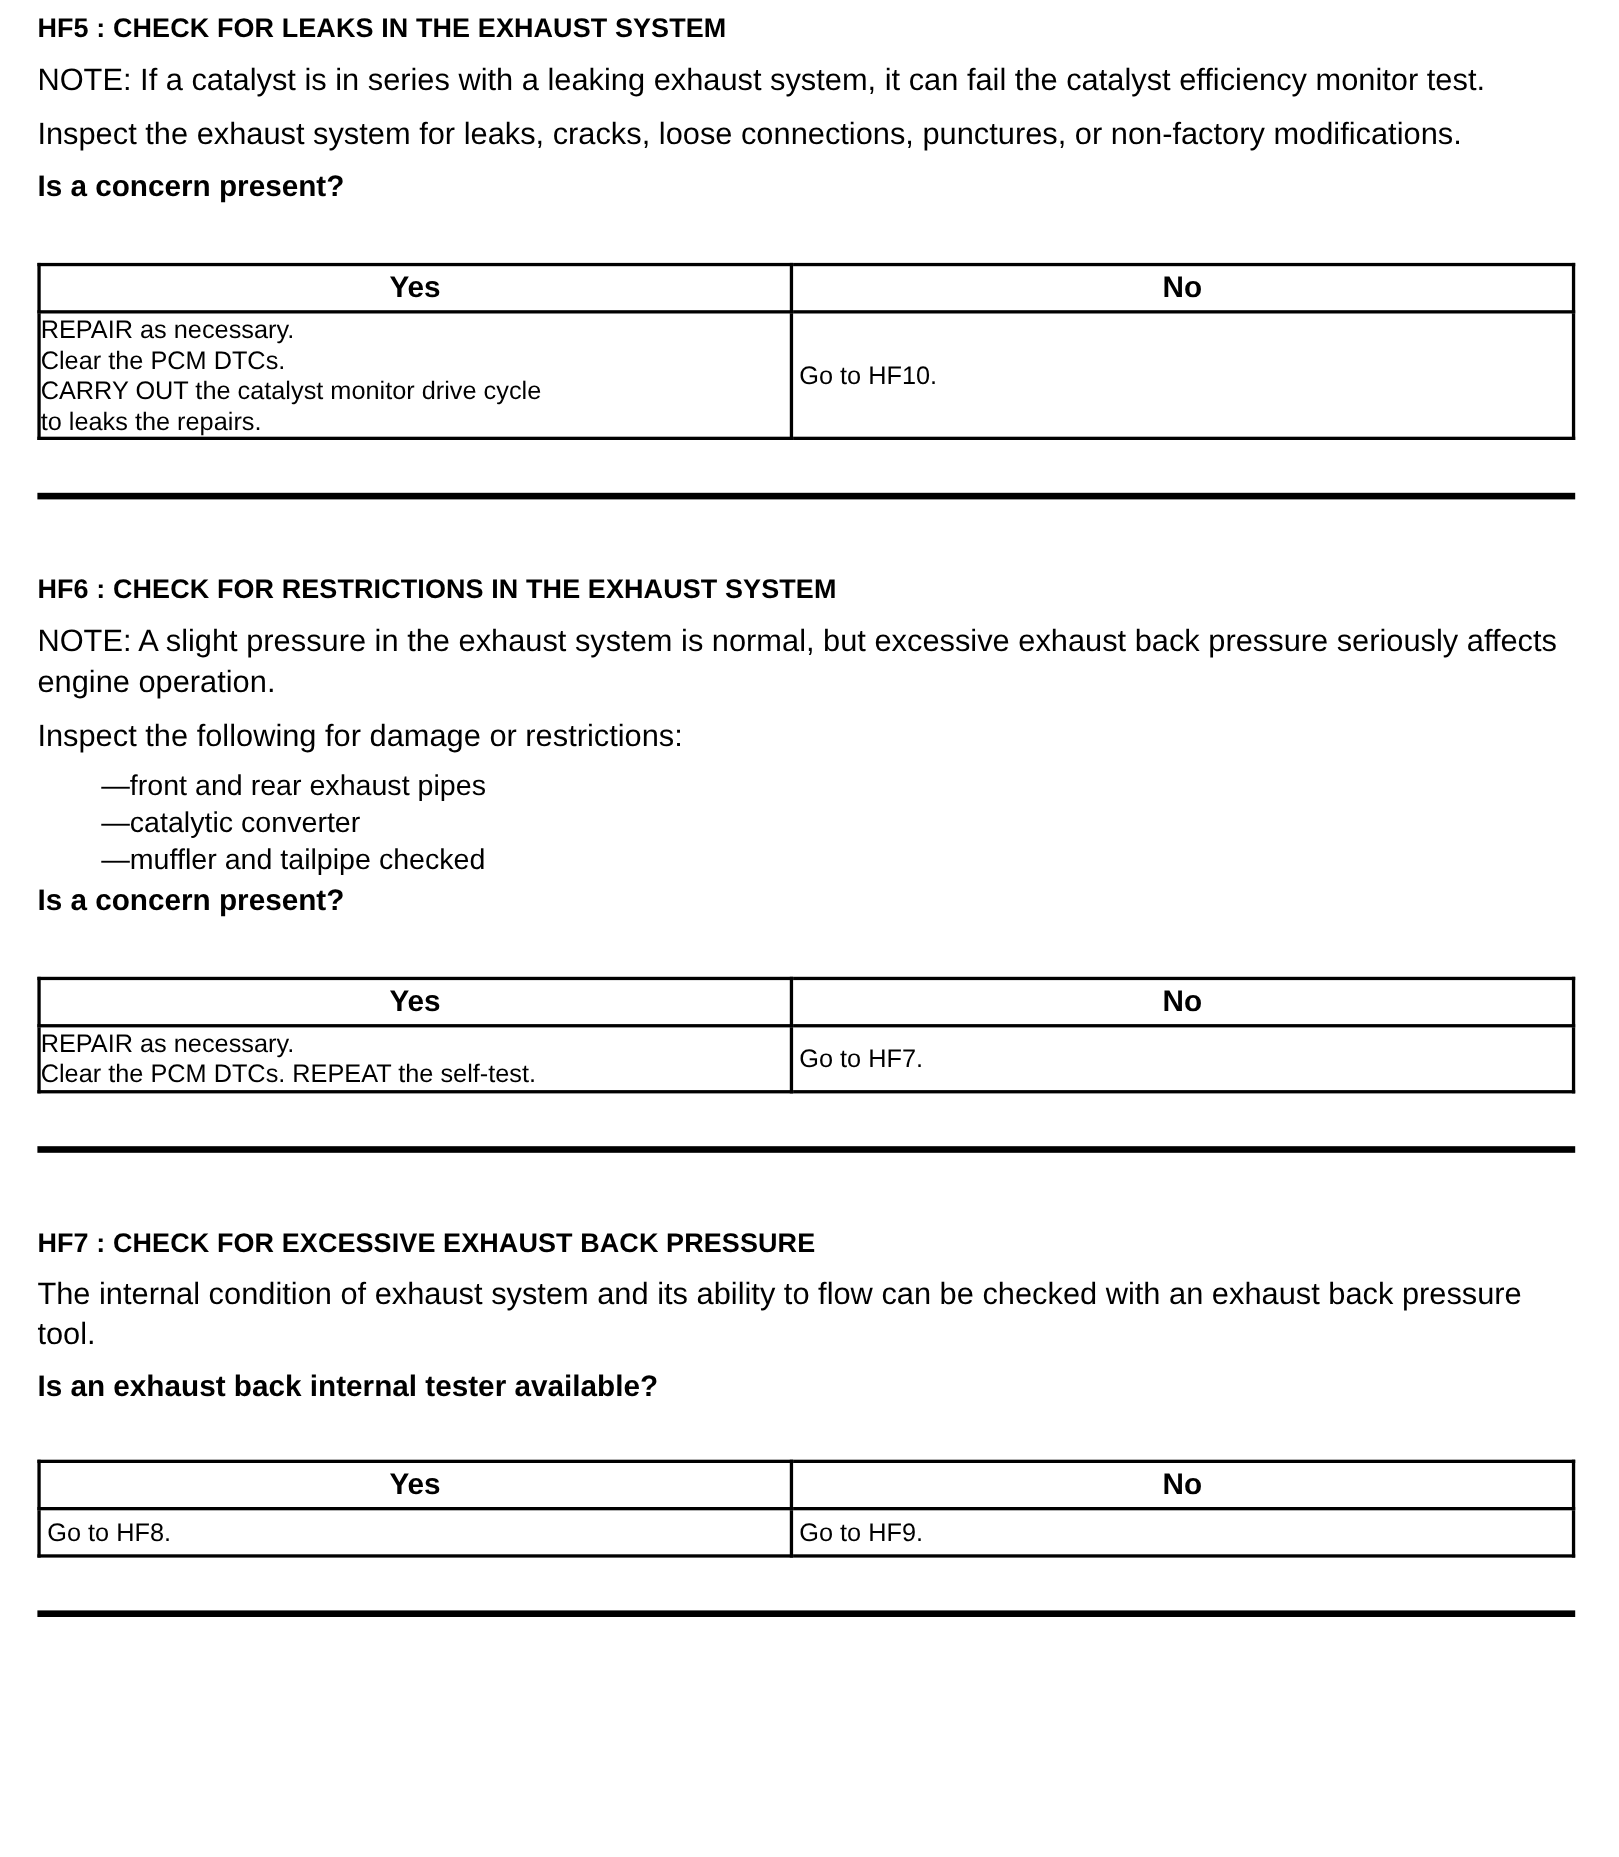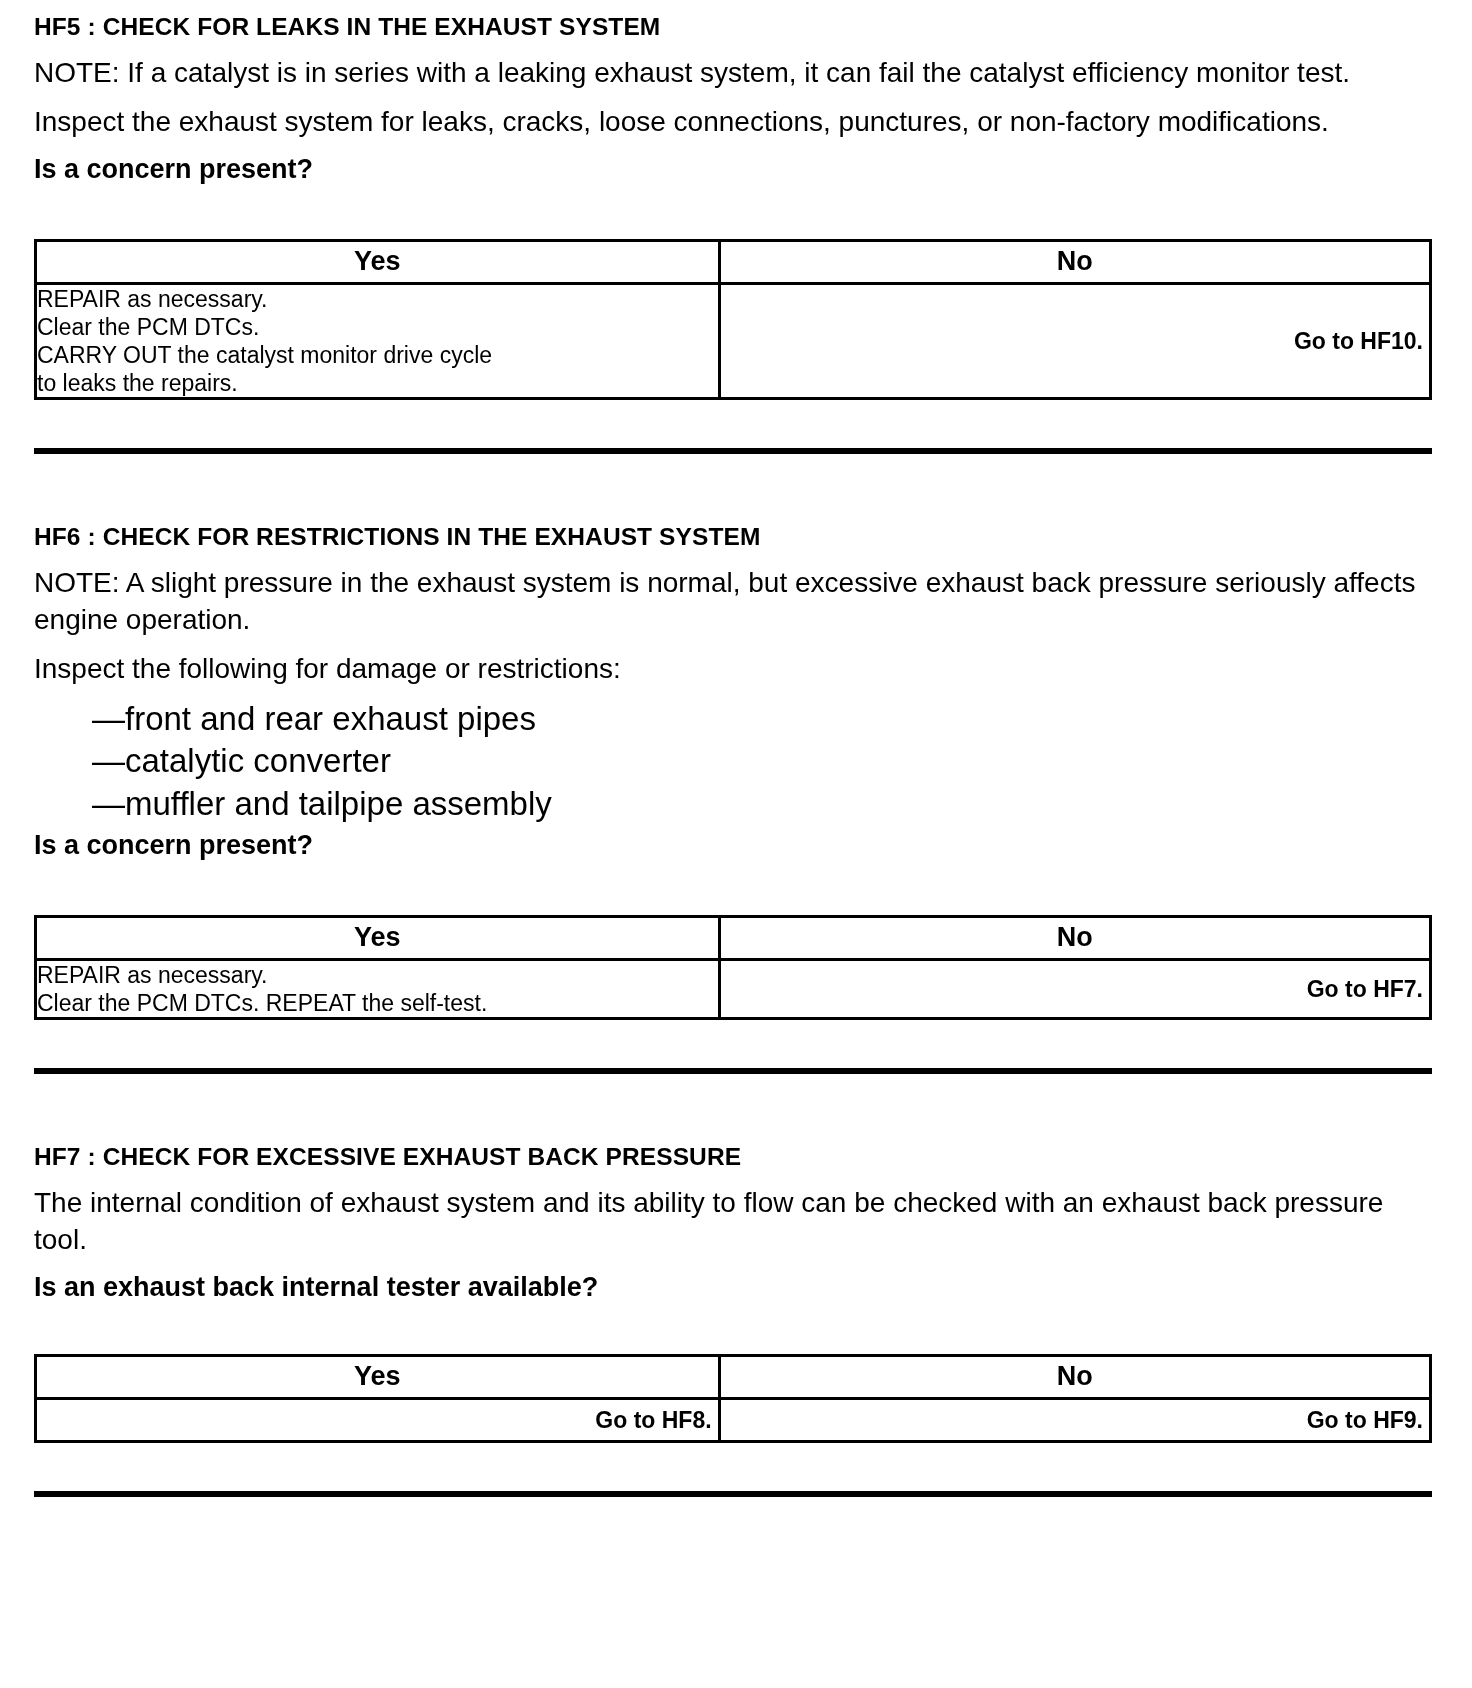"Go to HF10." td.cell.center { font-weight: bold -> none; text-align: right -> left }
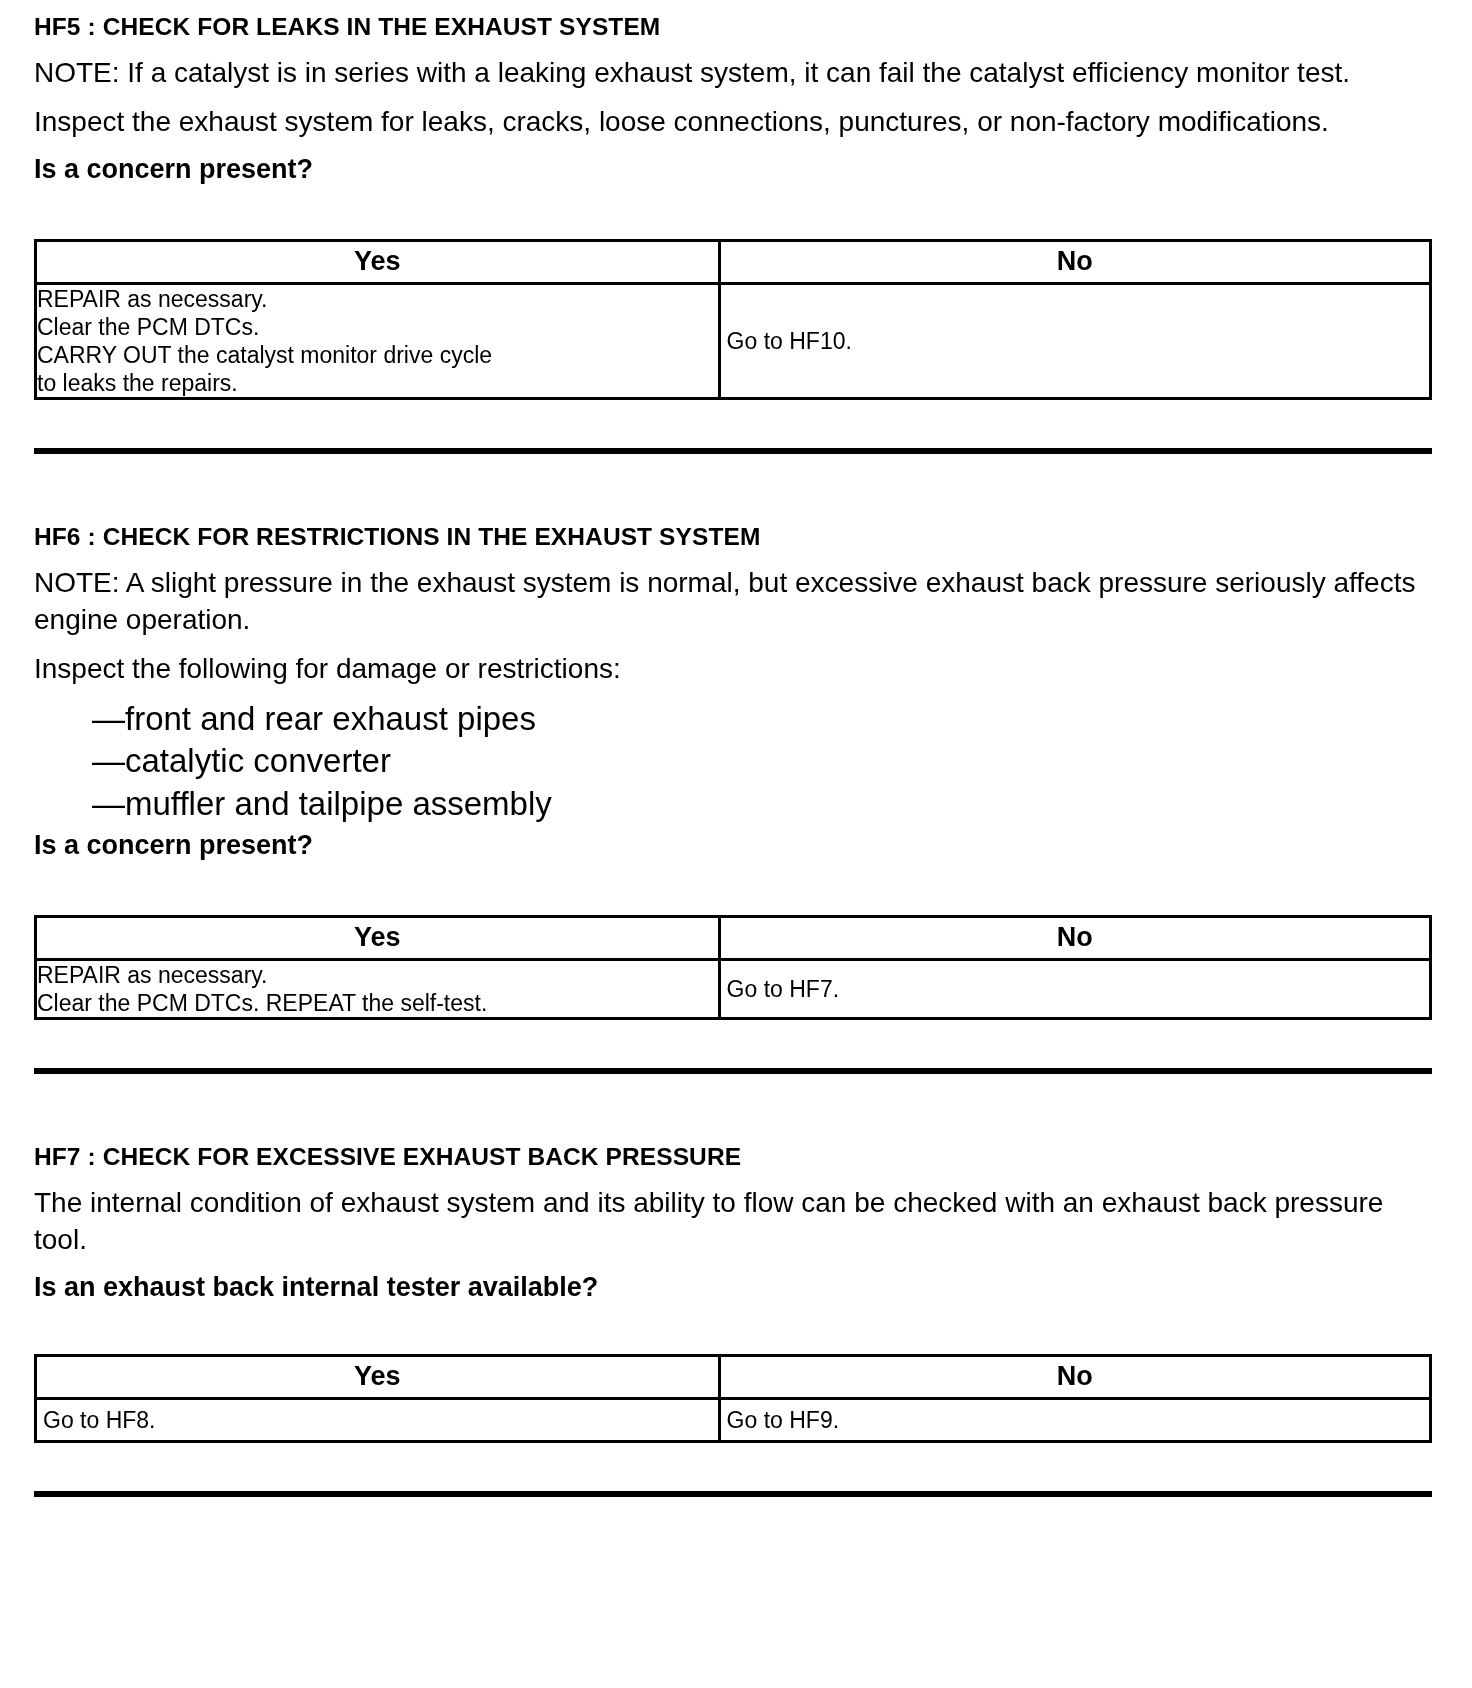"—front and rear exhaust pipes" .bullets li { font-size: 33px -> 26px }
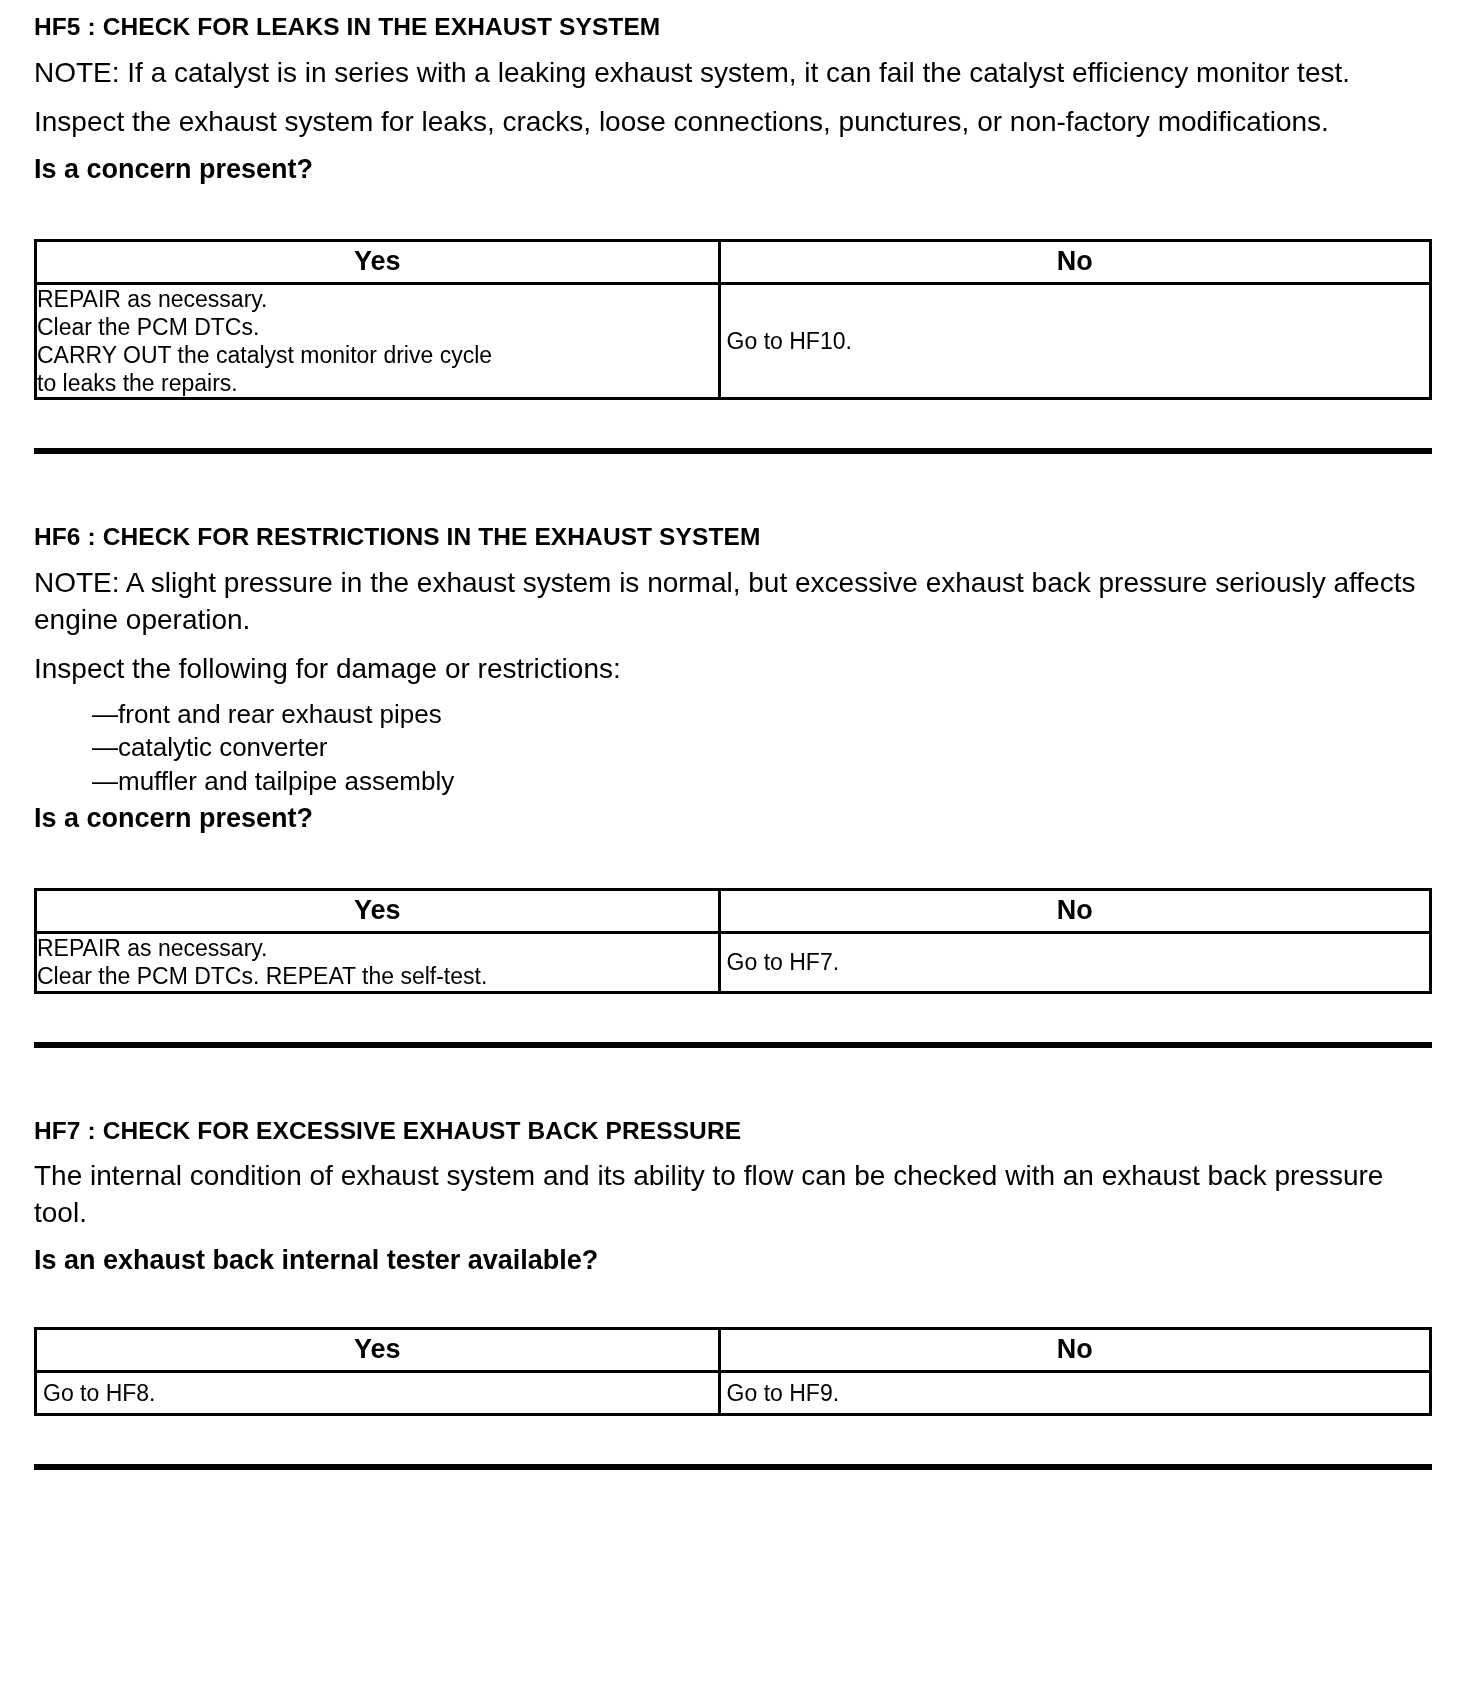"—muffler and tailpipe assembly" li { text: assembly -> checked }
